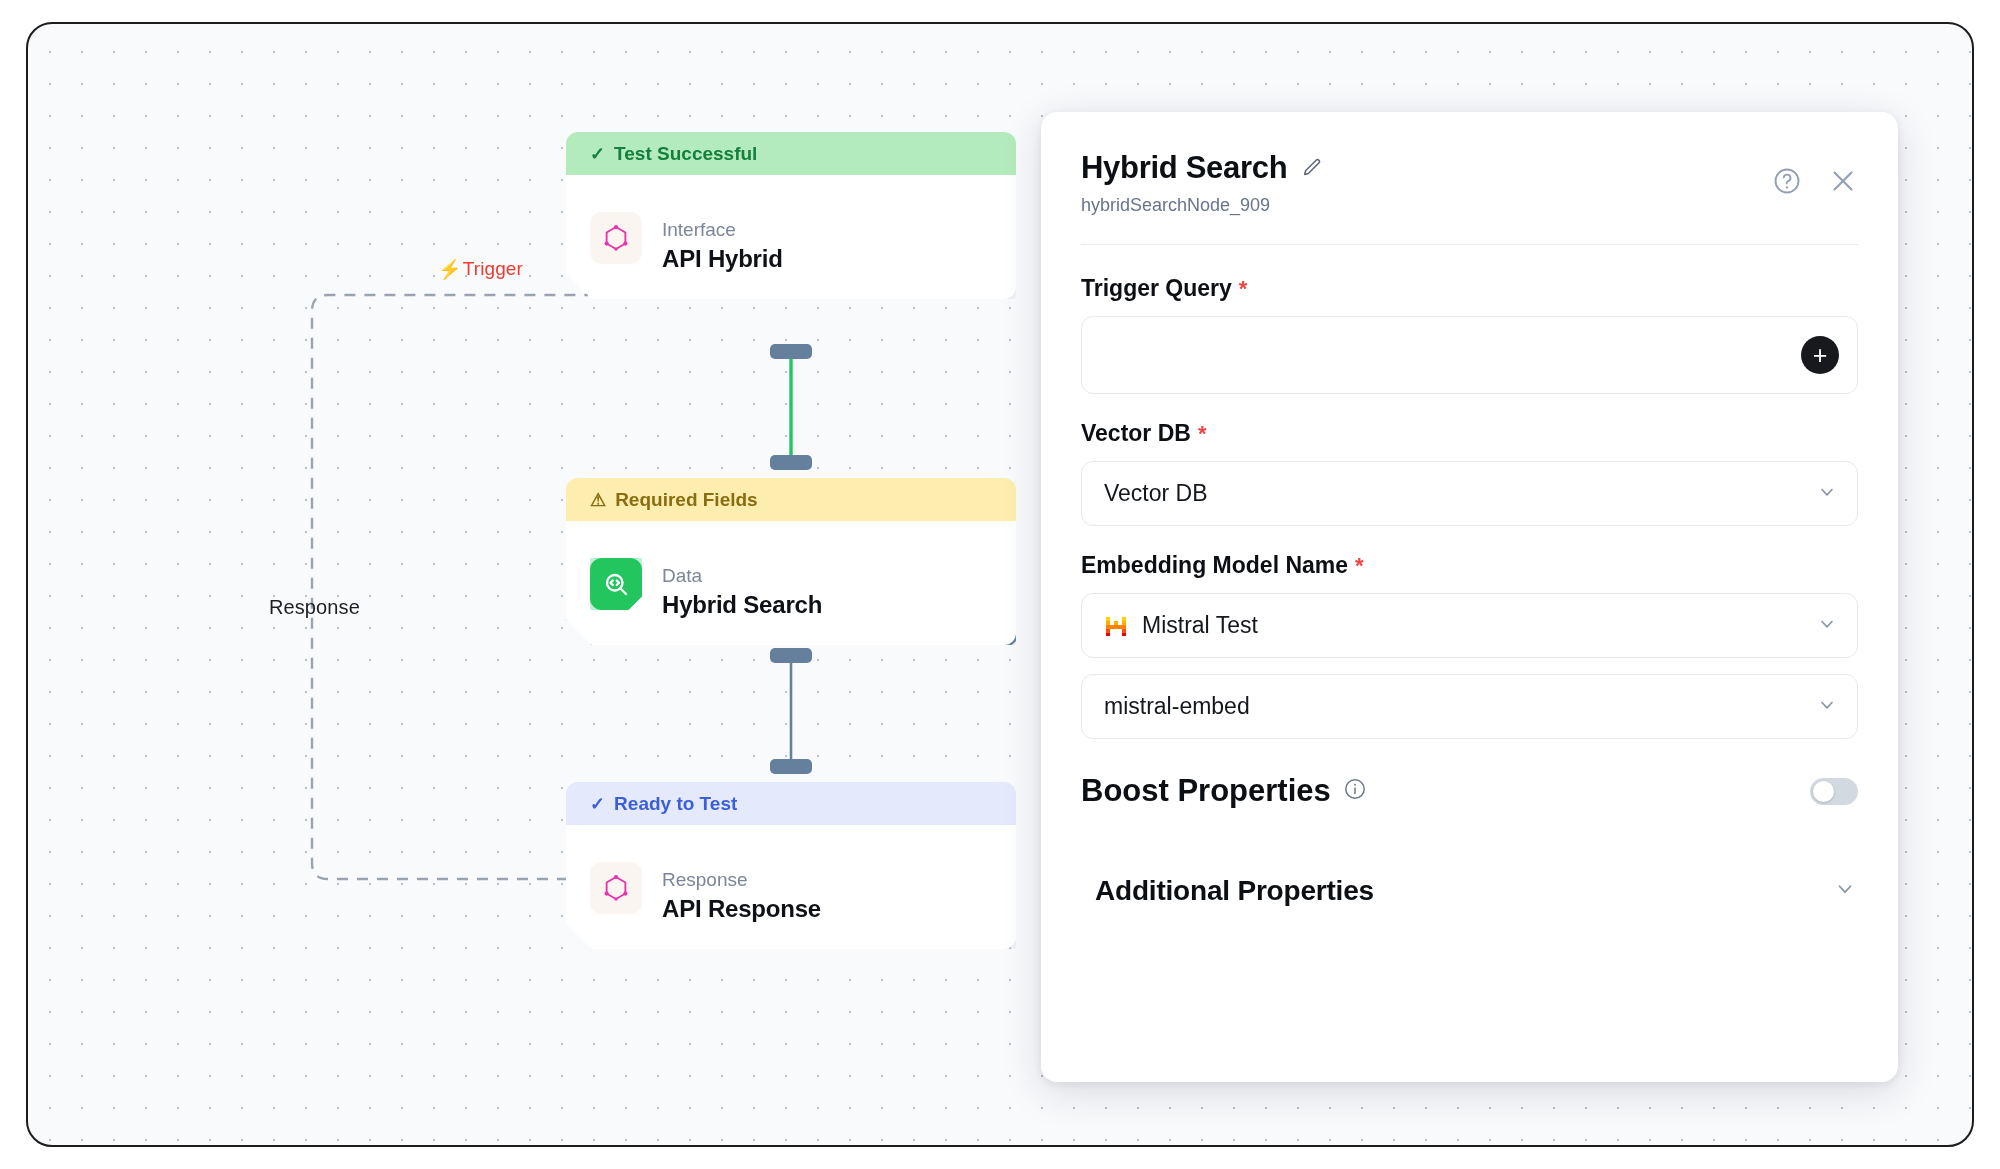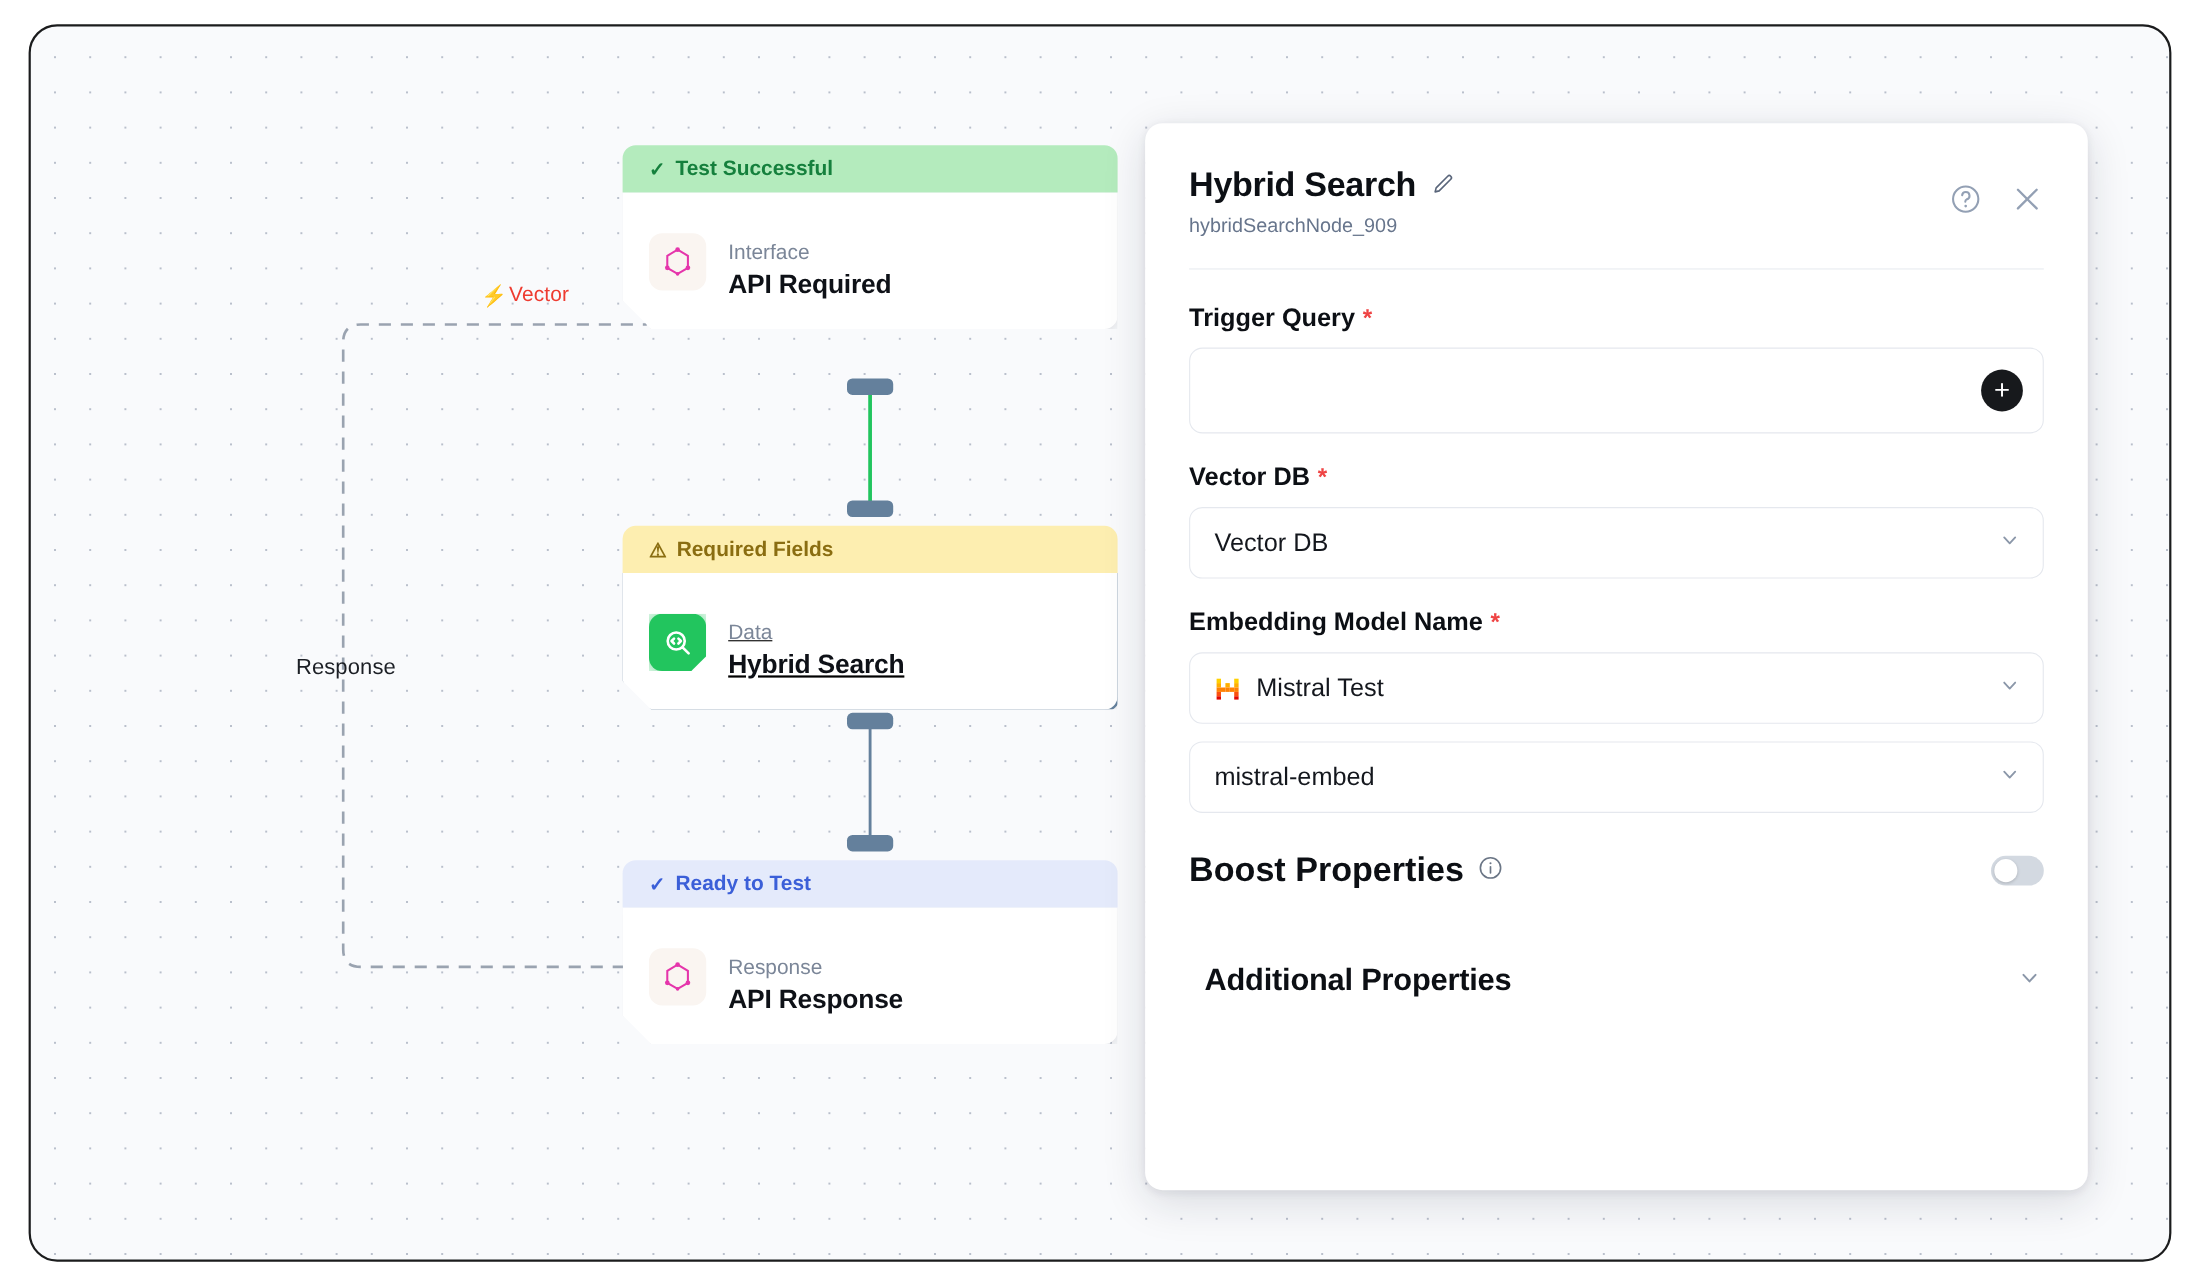"Vector" span { text: Vector -> Trigger }
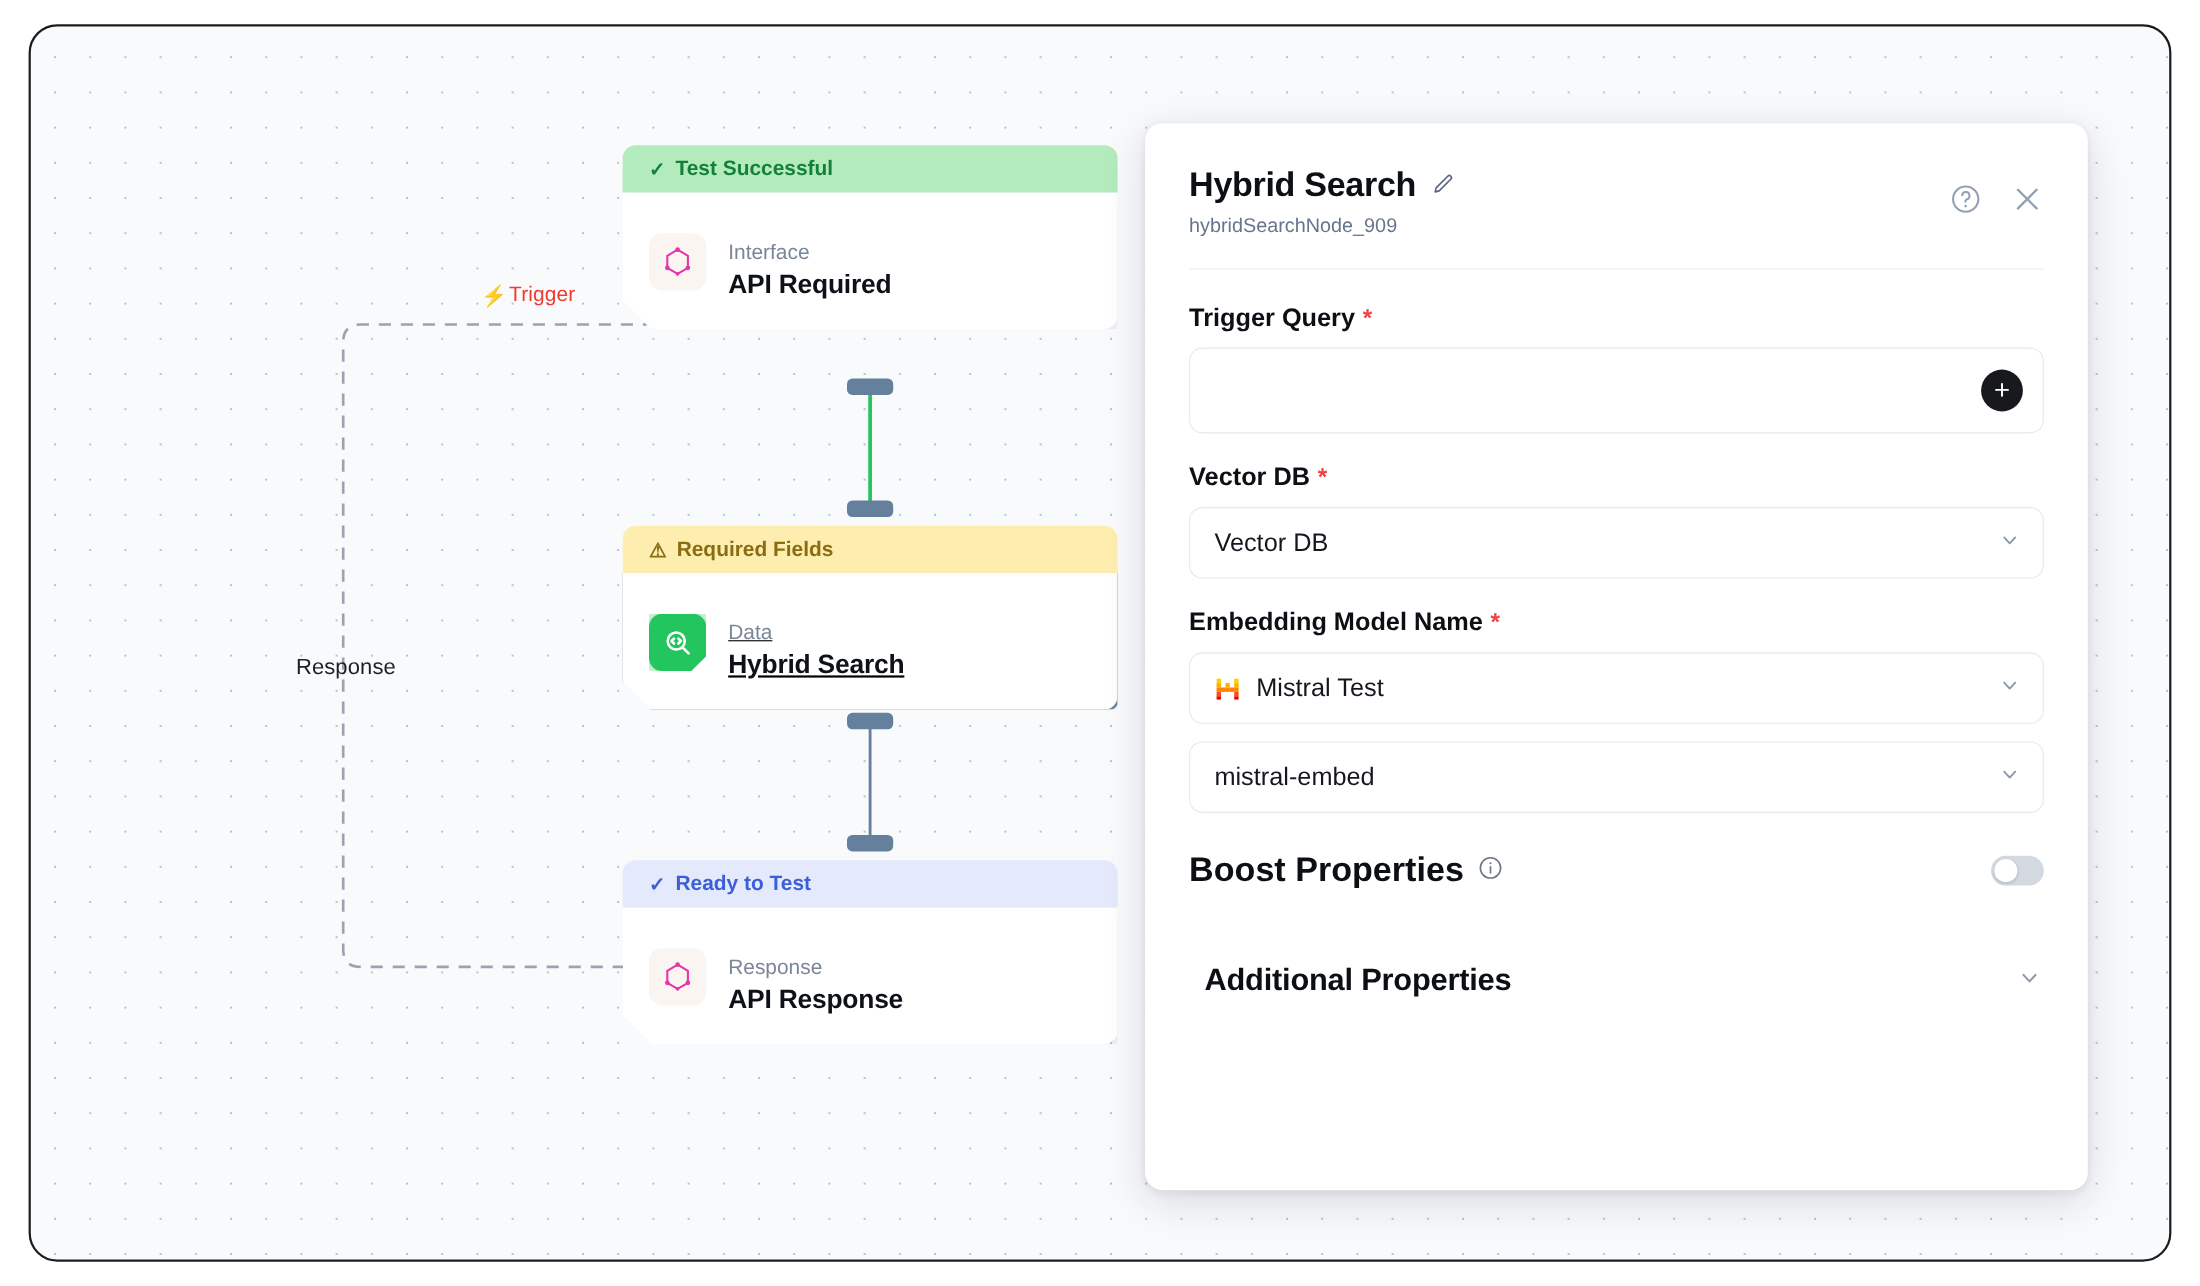"API Required" span.node-title { text: Required -> Hybrid }
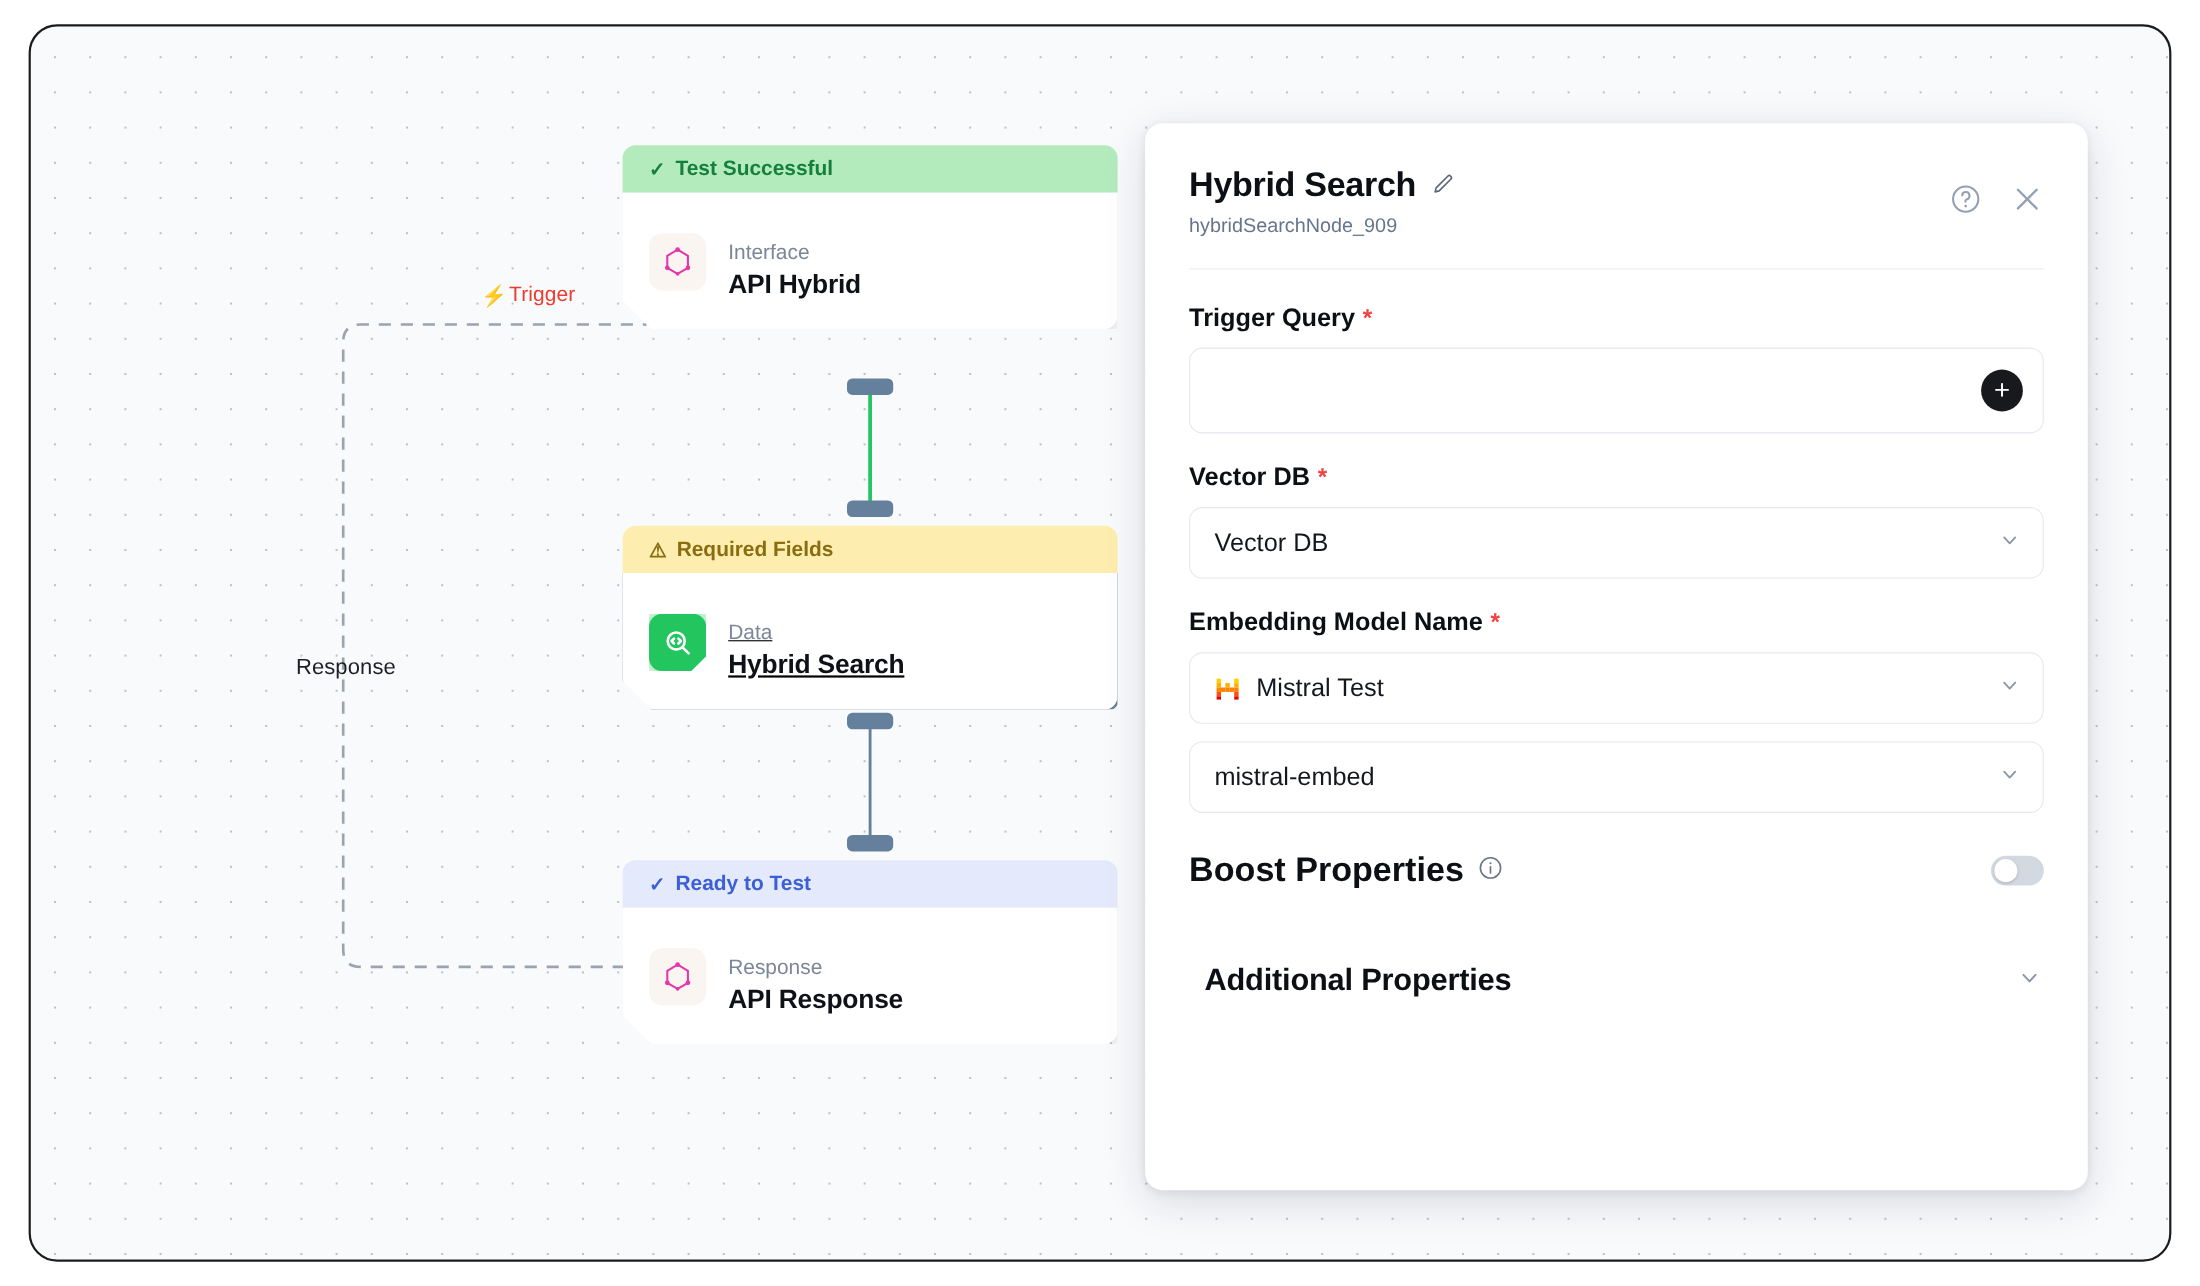"Data" .node-body.selected { text-decoration: underline -> none }
